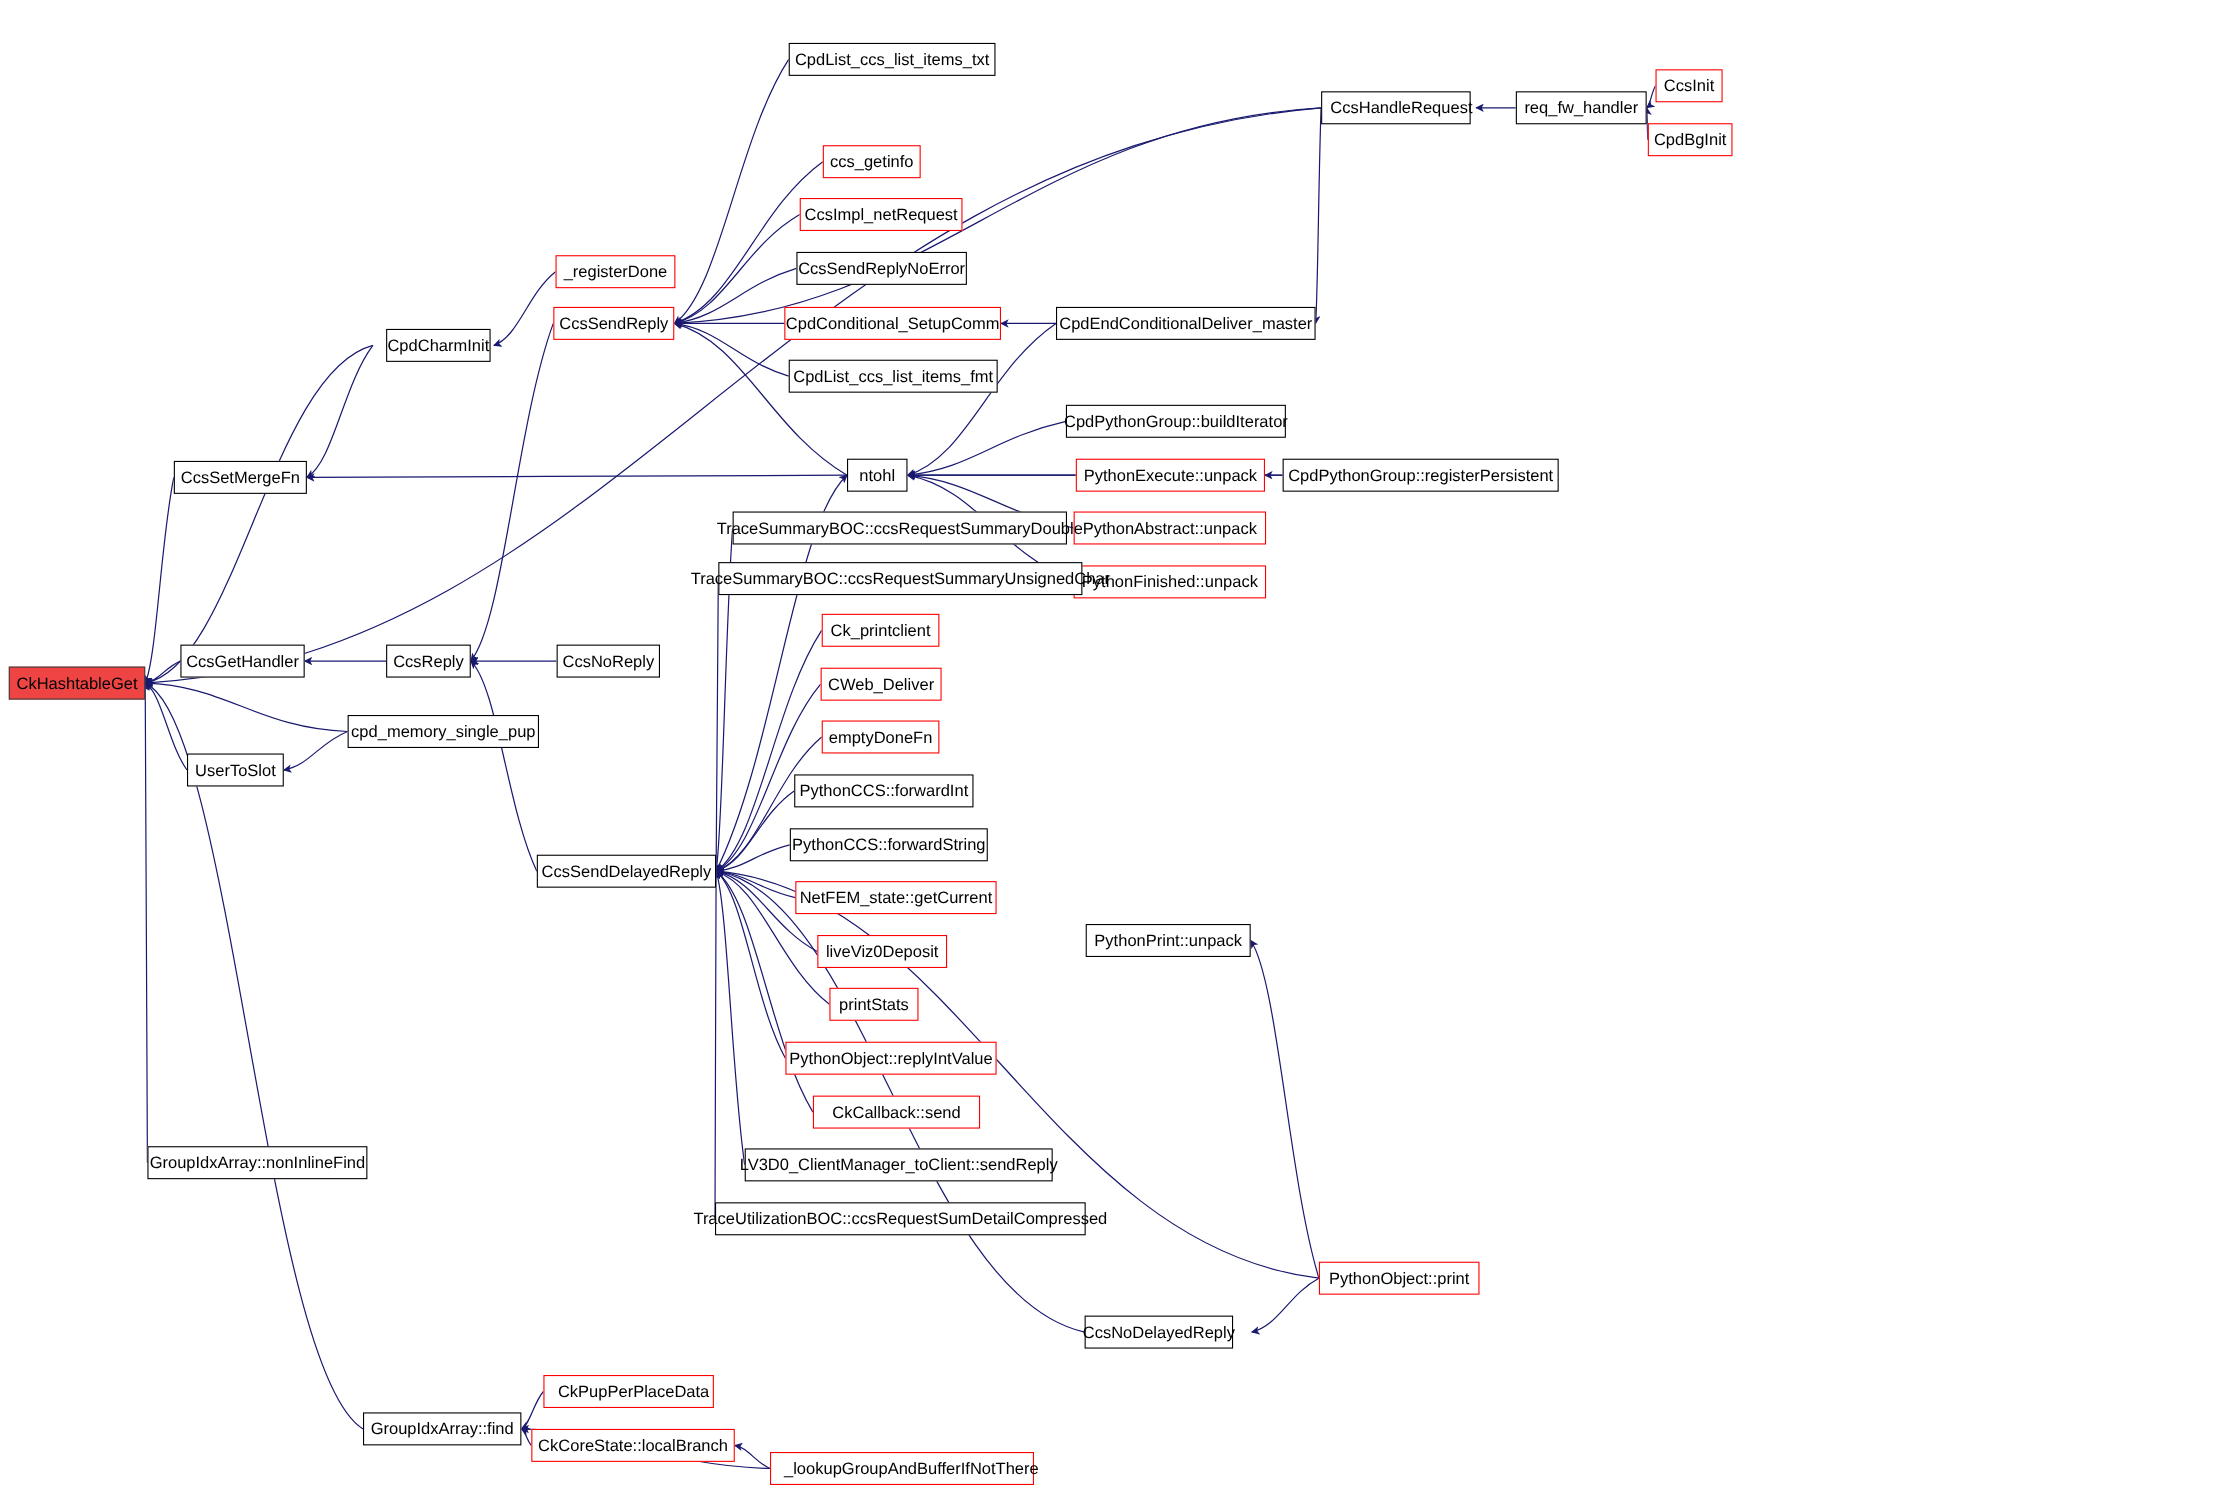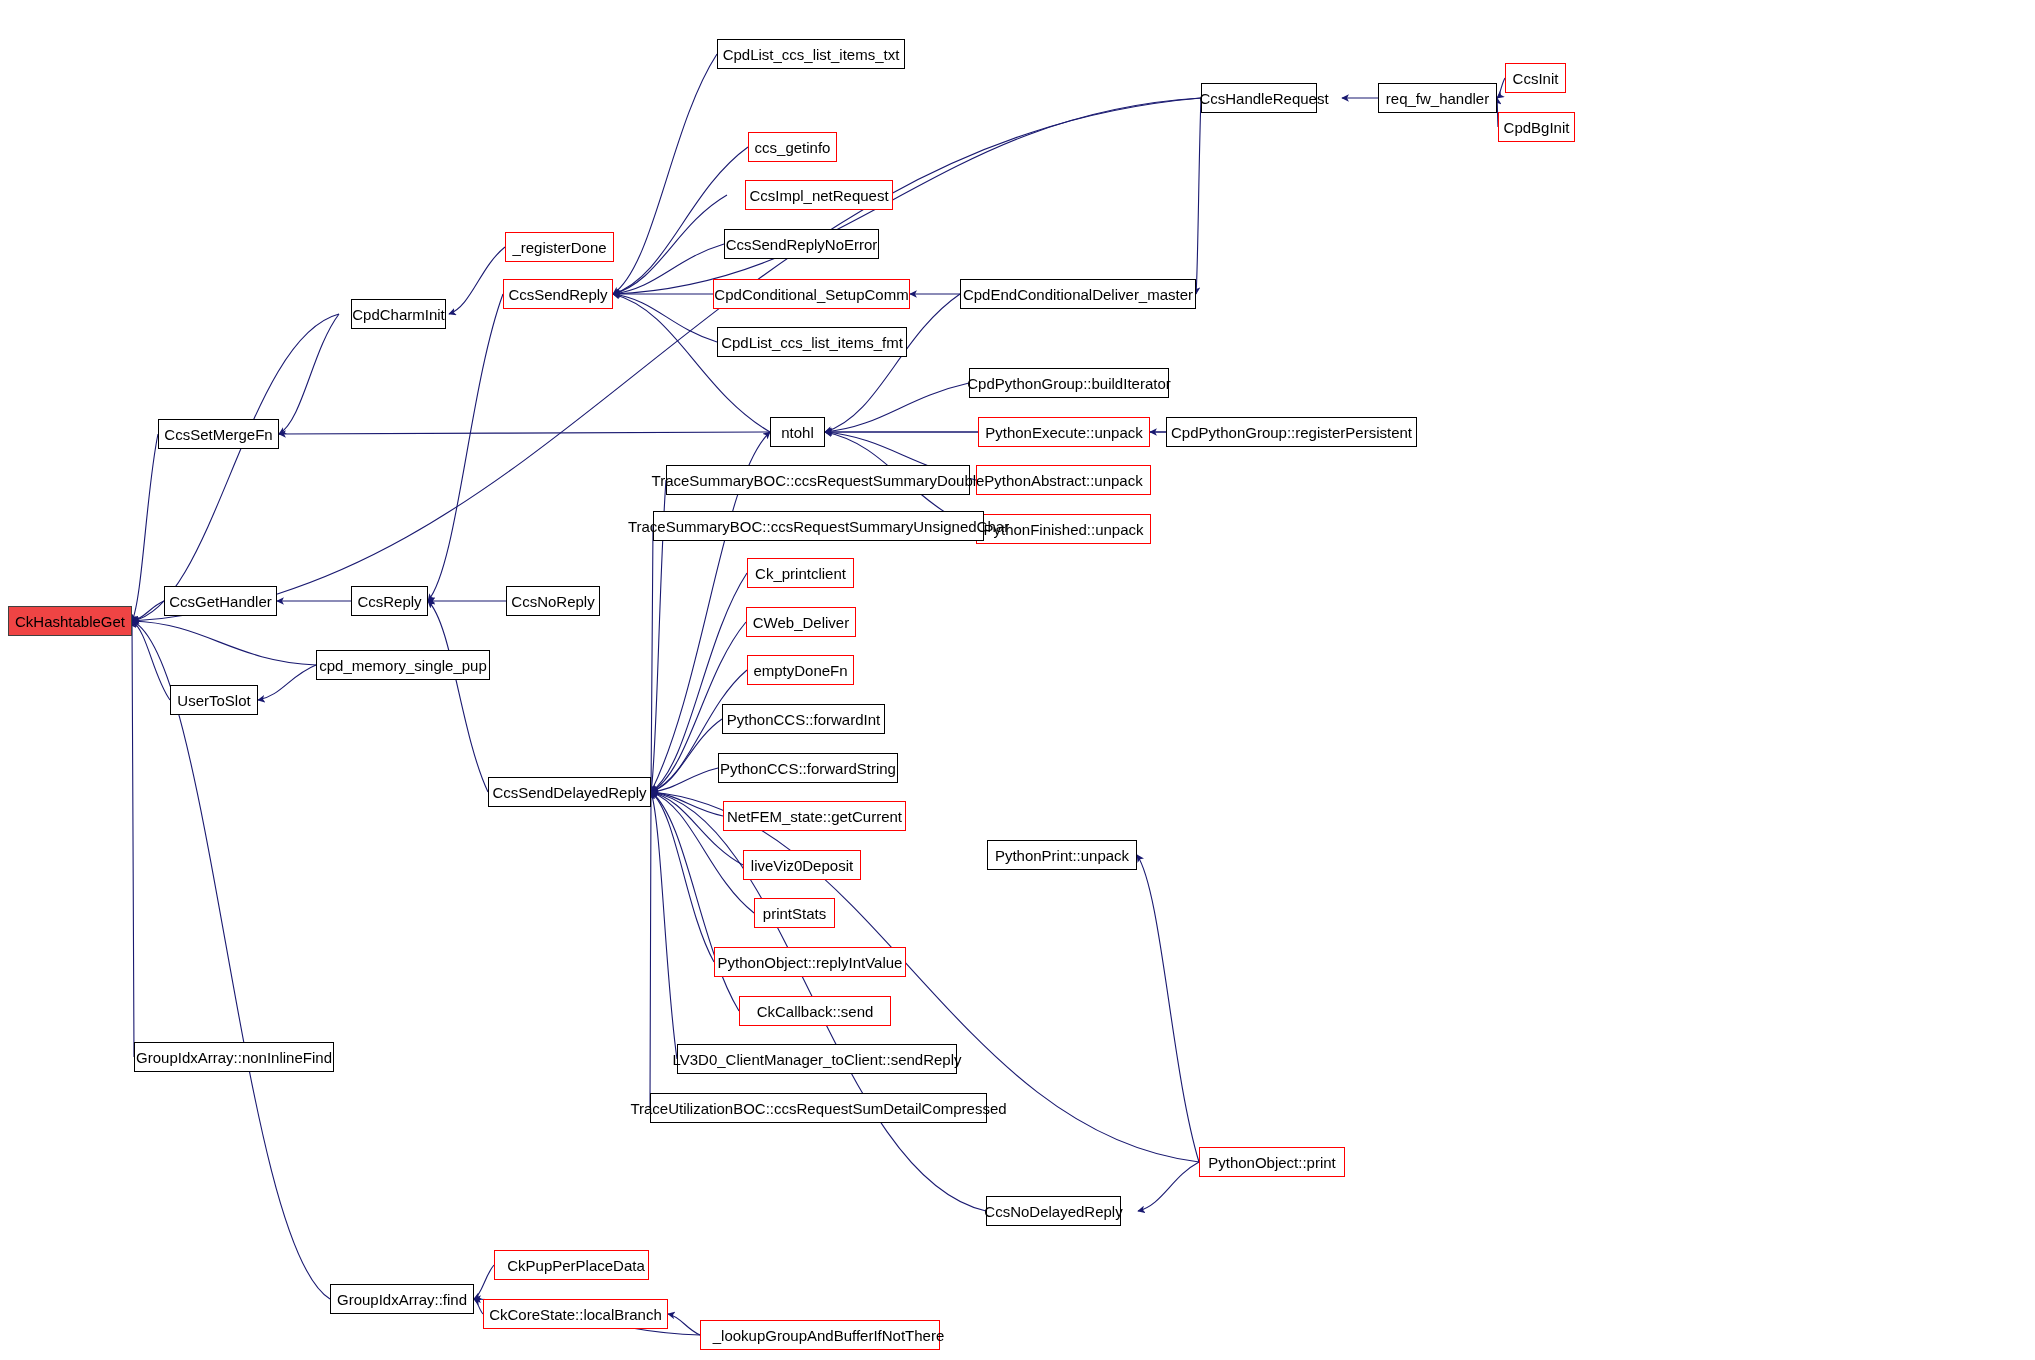"CcsHandleRequest" div.node { width: 116px -> 136px }
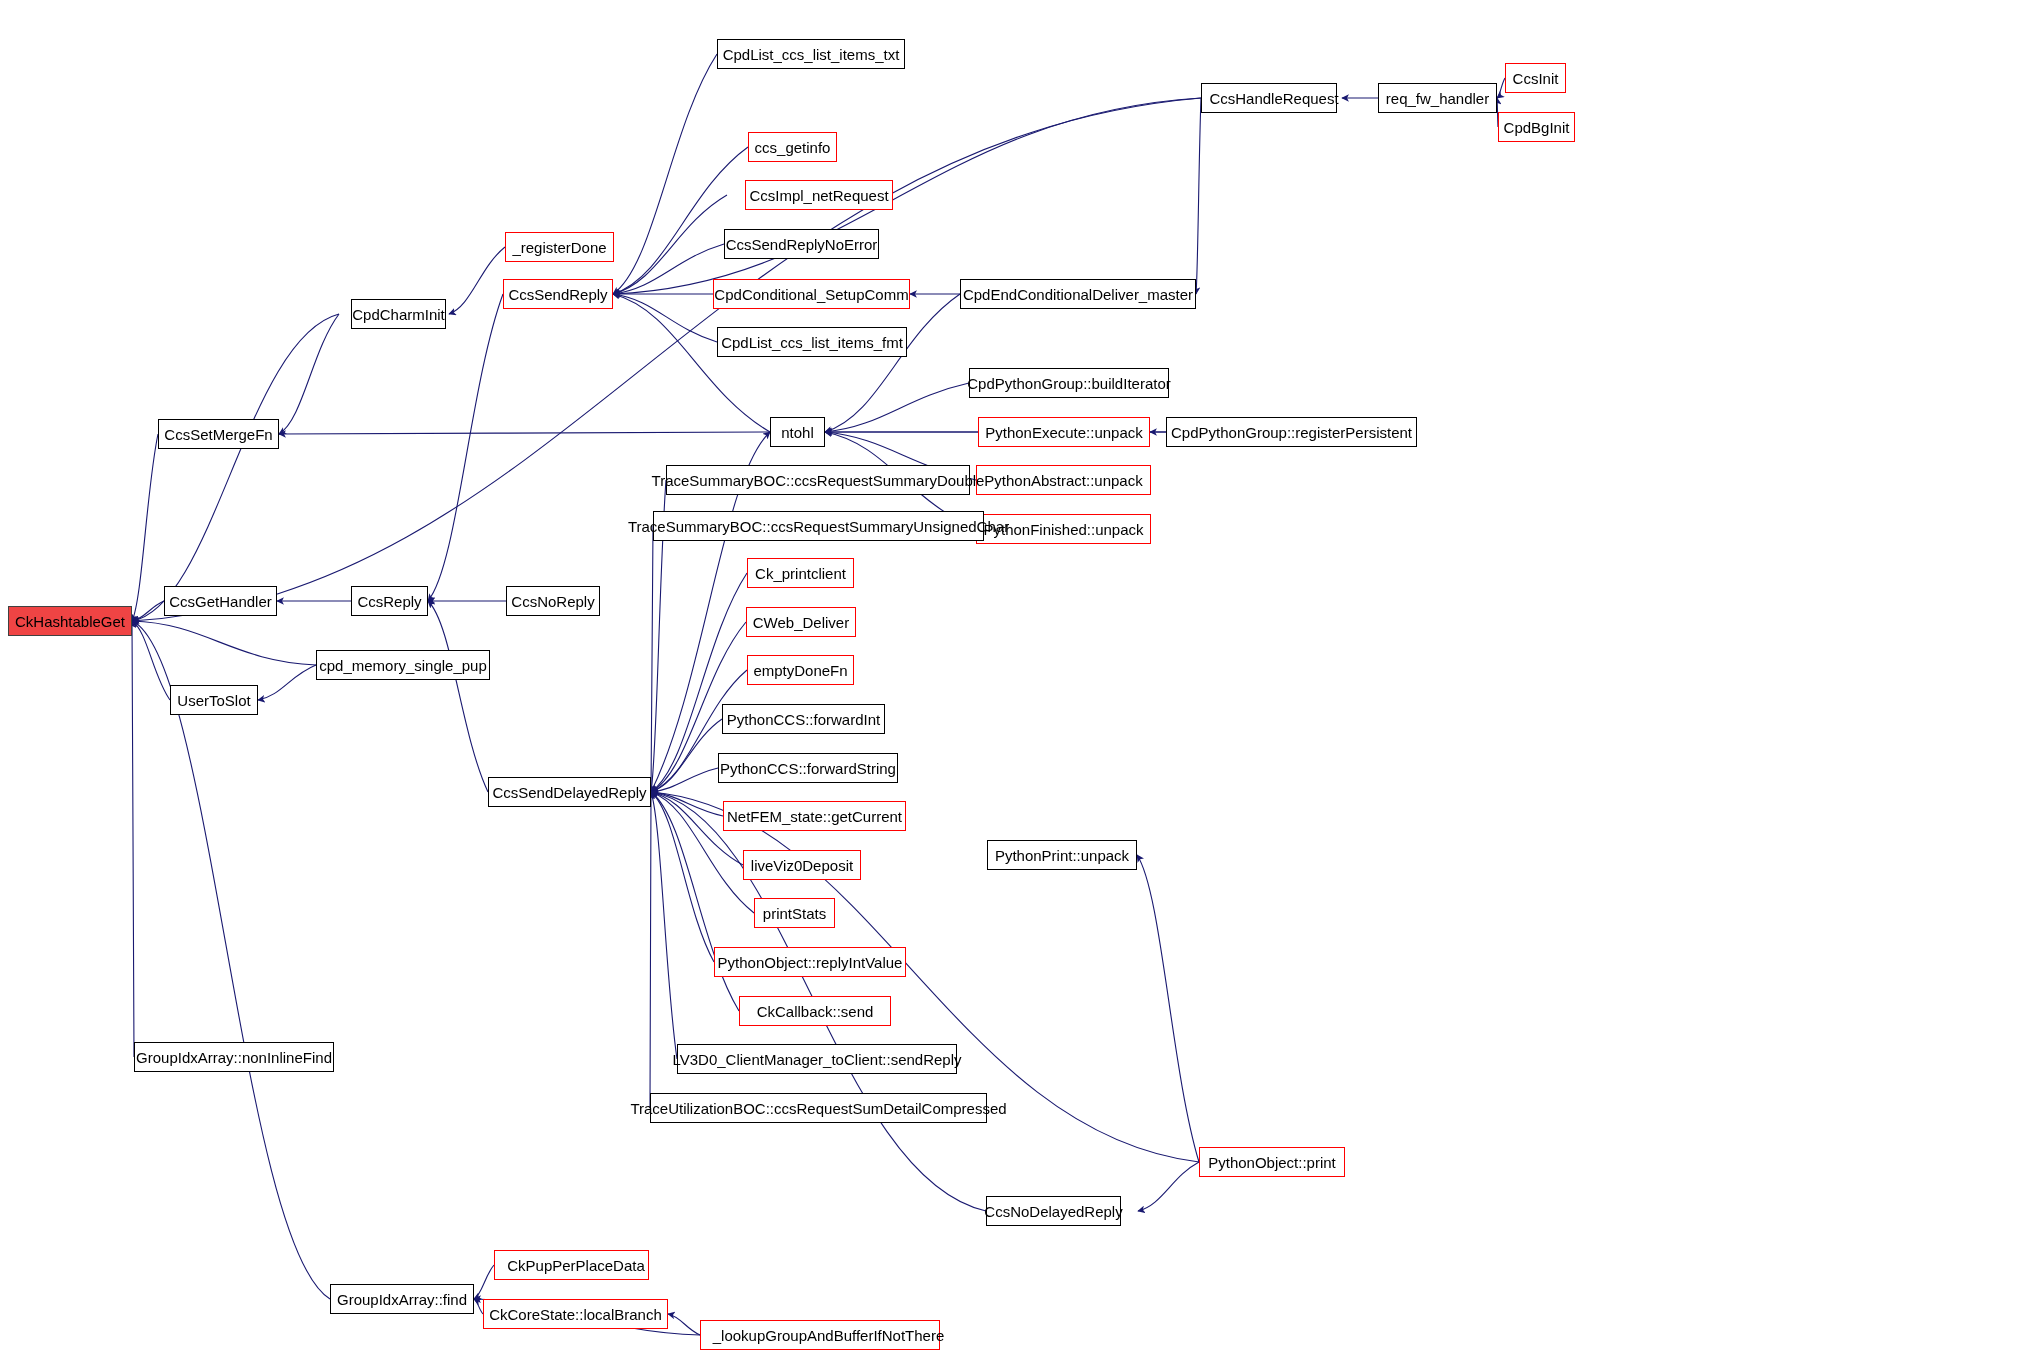"CcsImpl_netRequest" div.node { margin-left: 18px -> none }
